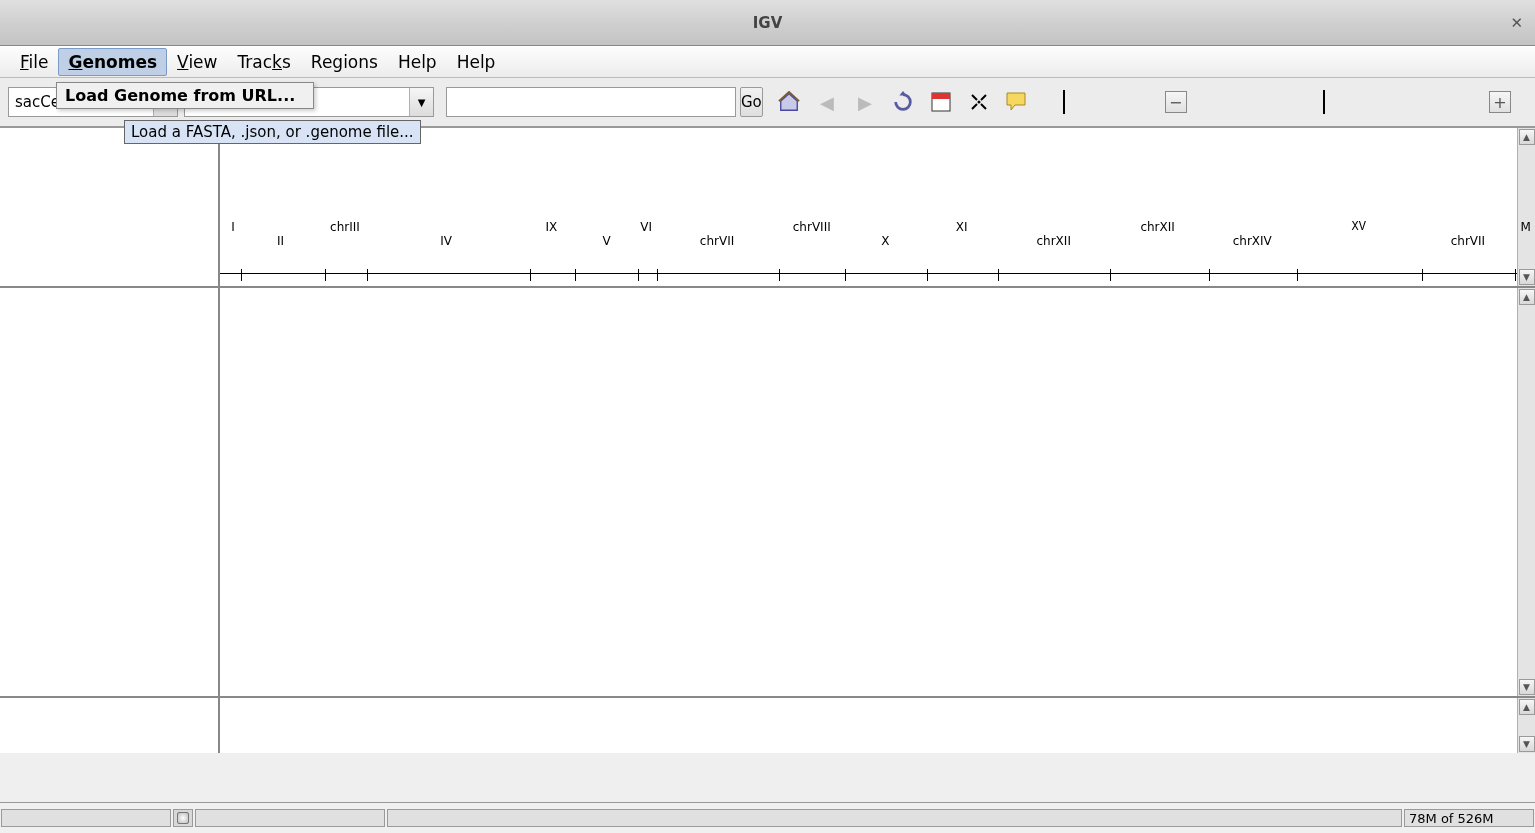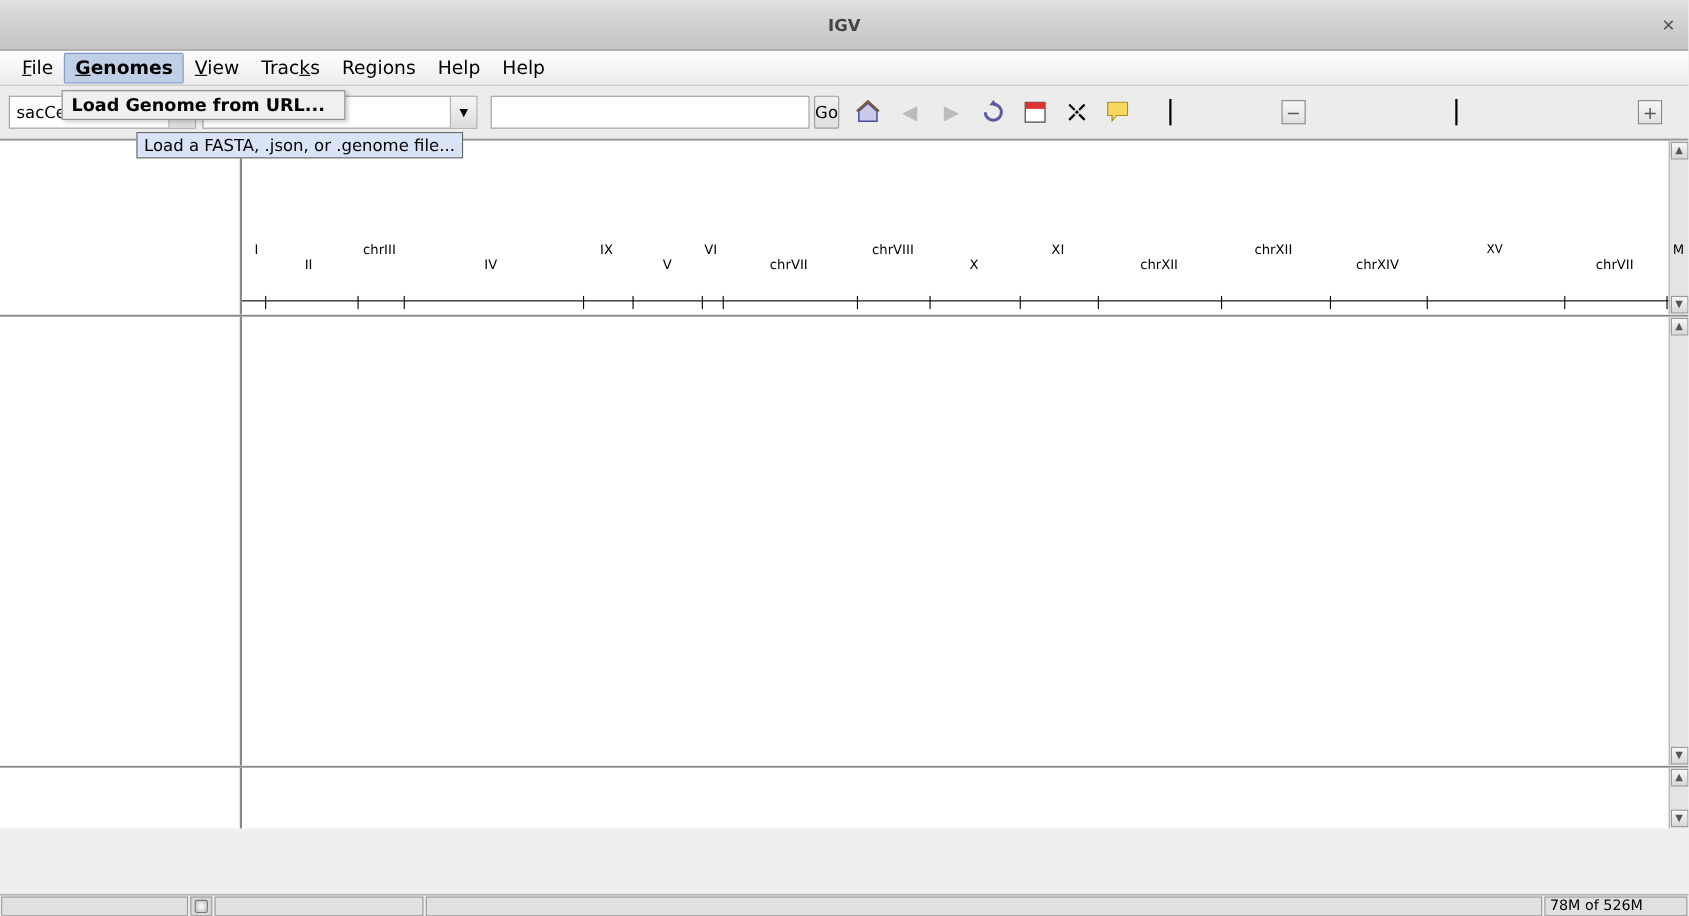"78M of 526M" .statusbar { height: 20px -> 31px }
